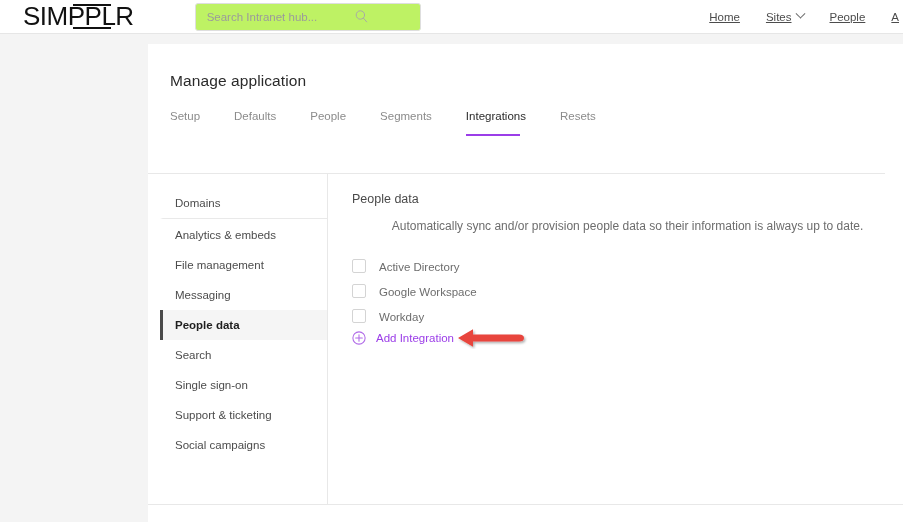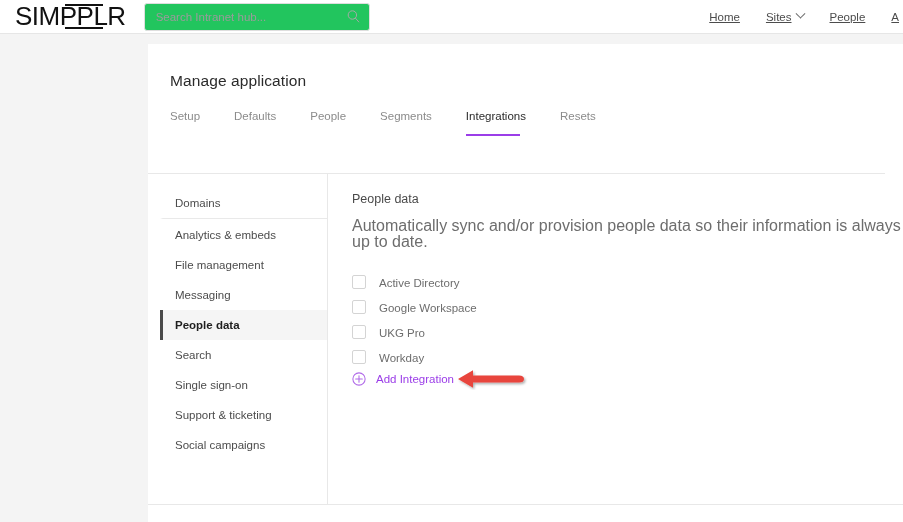"SIMPPLR" .logo { margin-left: 15px -> 23px }
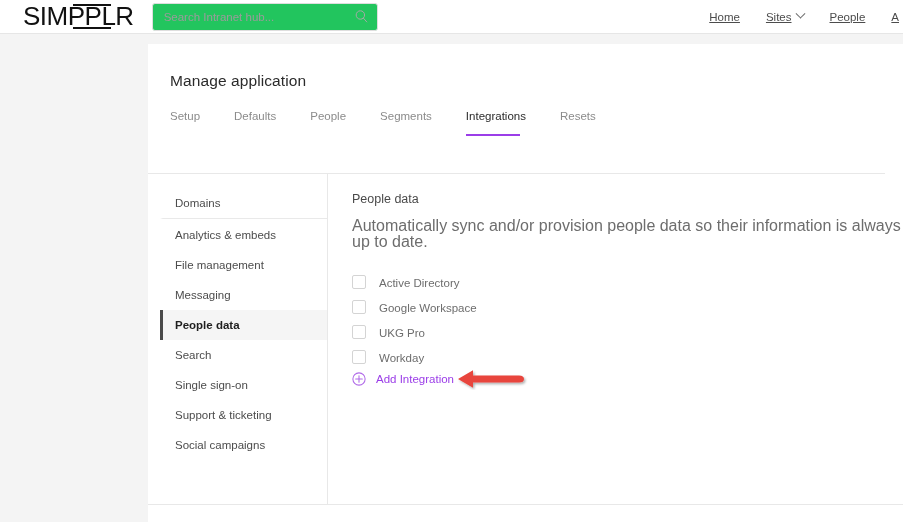"Search Intranet hub..." .search-input { background: #22c55e -> #bef264; margin-left: none -> 43px }
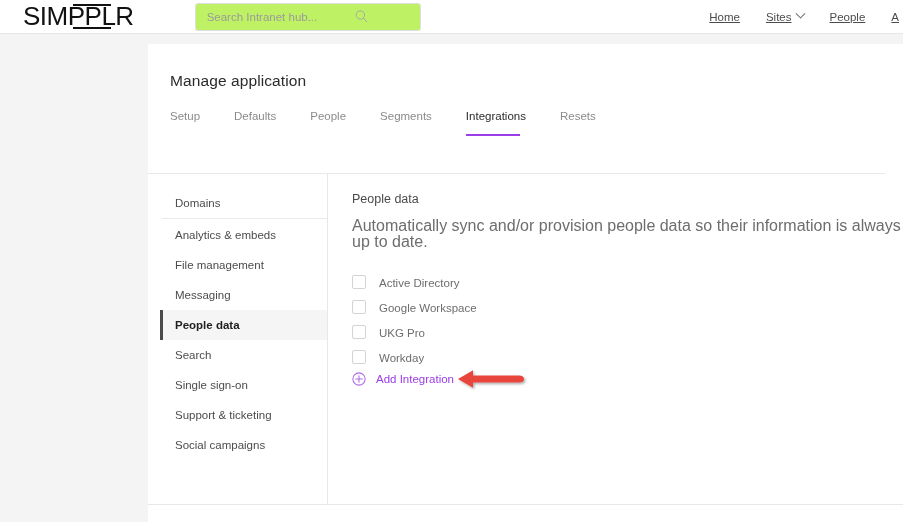"Automatically sync and/or provision" .content-desc { font-size: 16px -> 12px; text-align: none -> center }
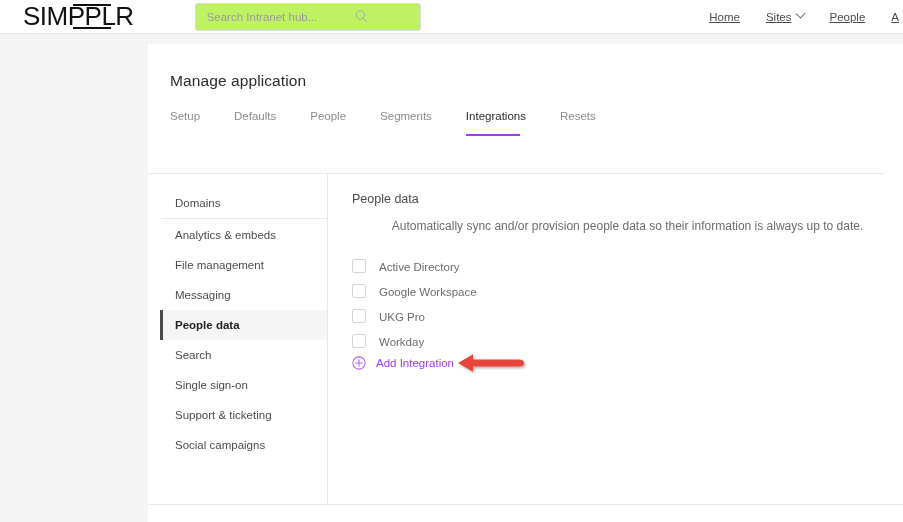"UKG Pro" div.check-row { html: <div> <span></span> <span>UKG Pro</span> </div> -> none }
